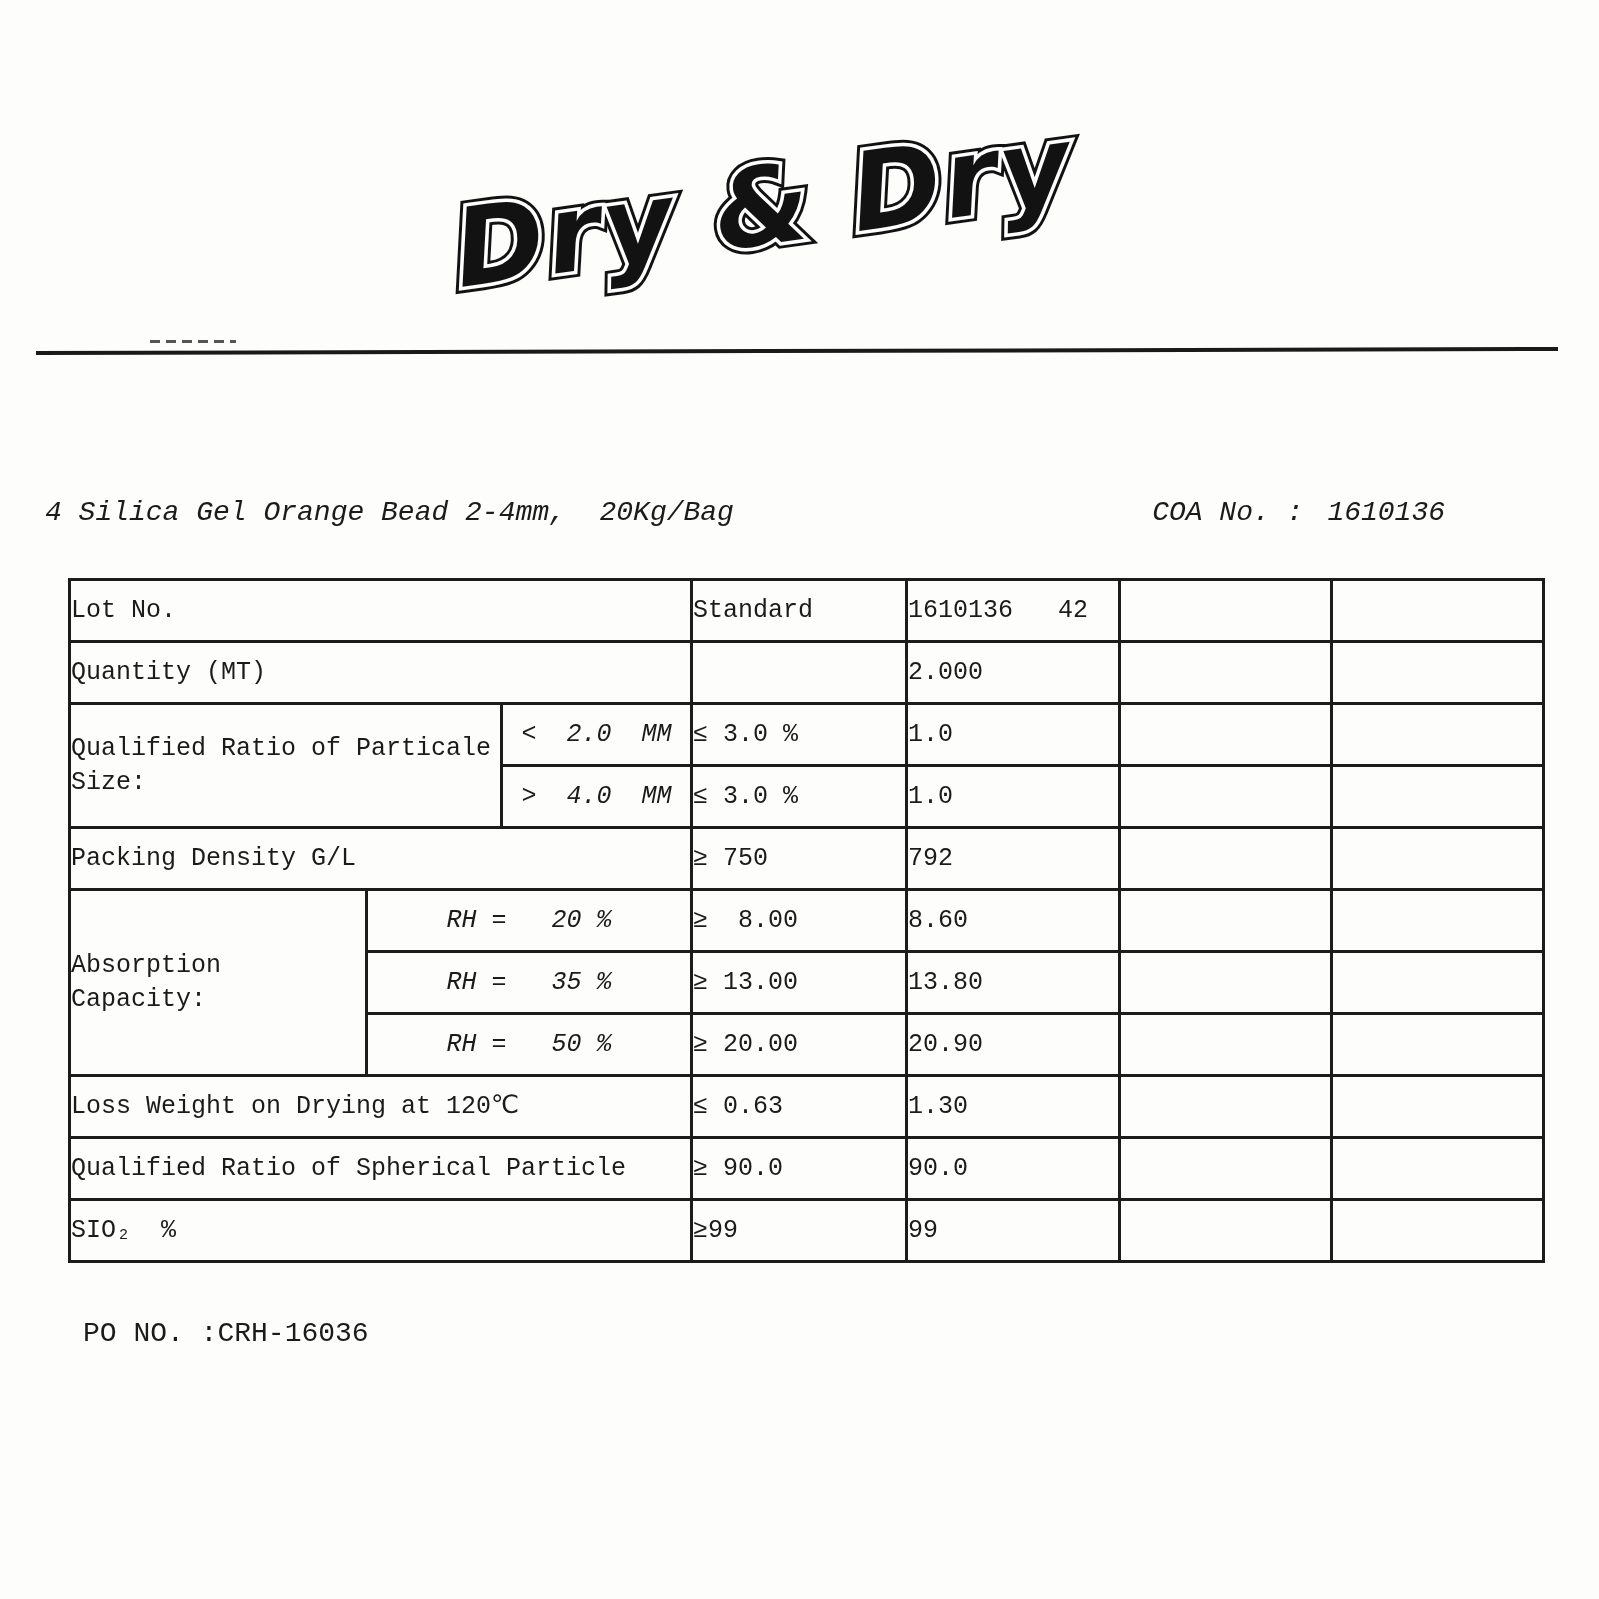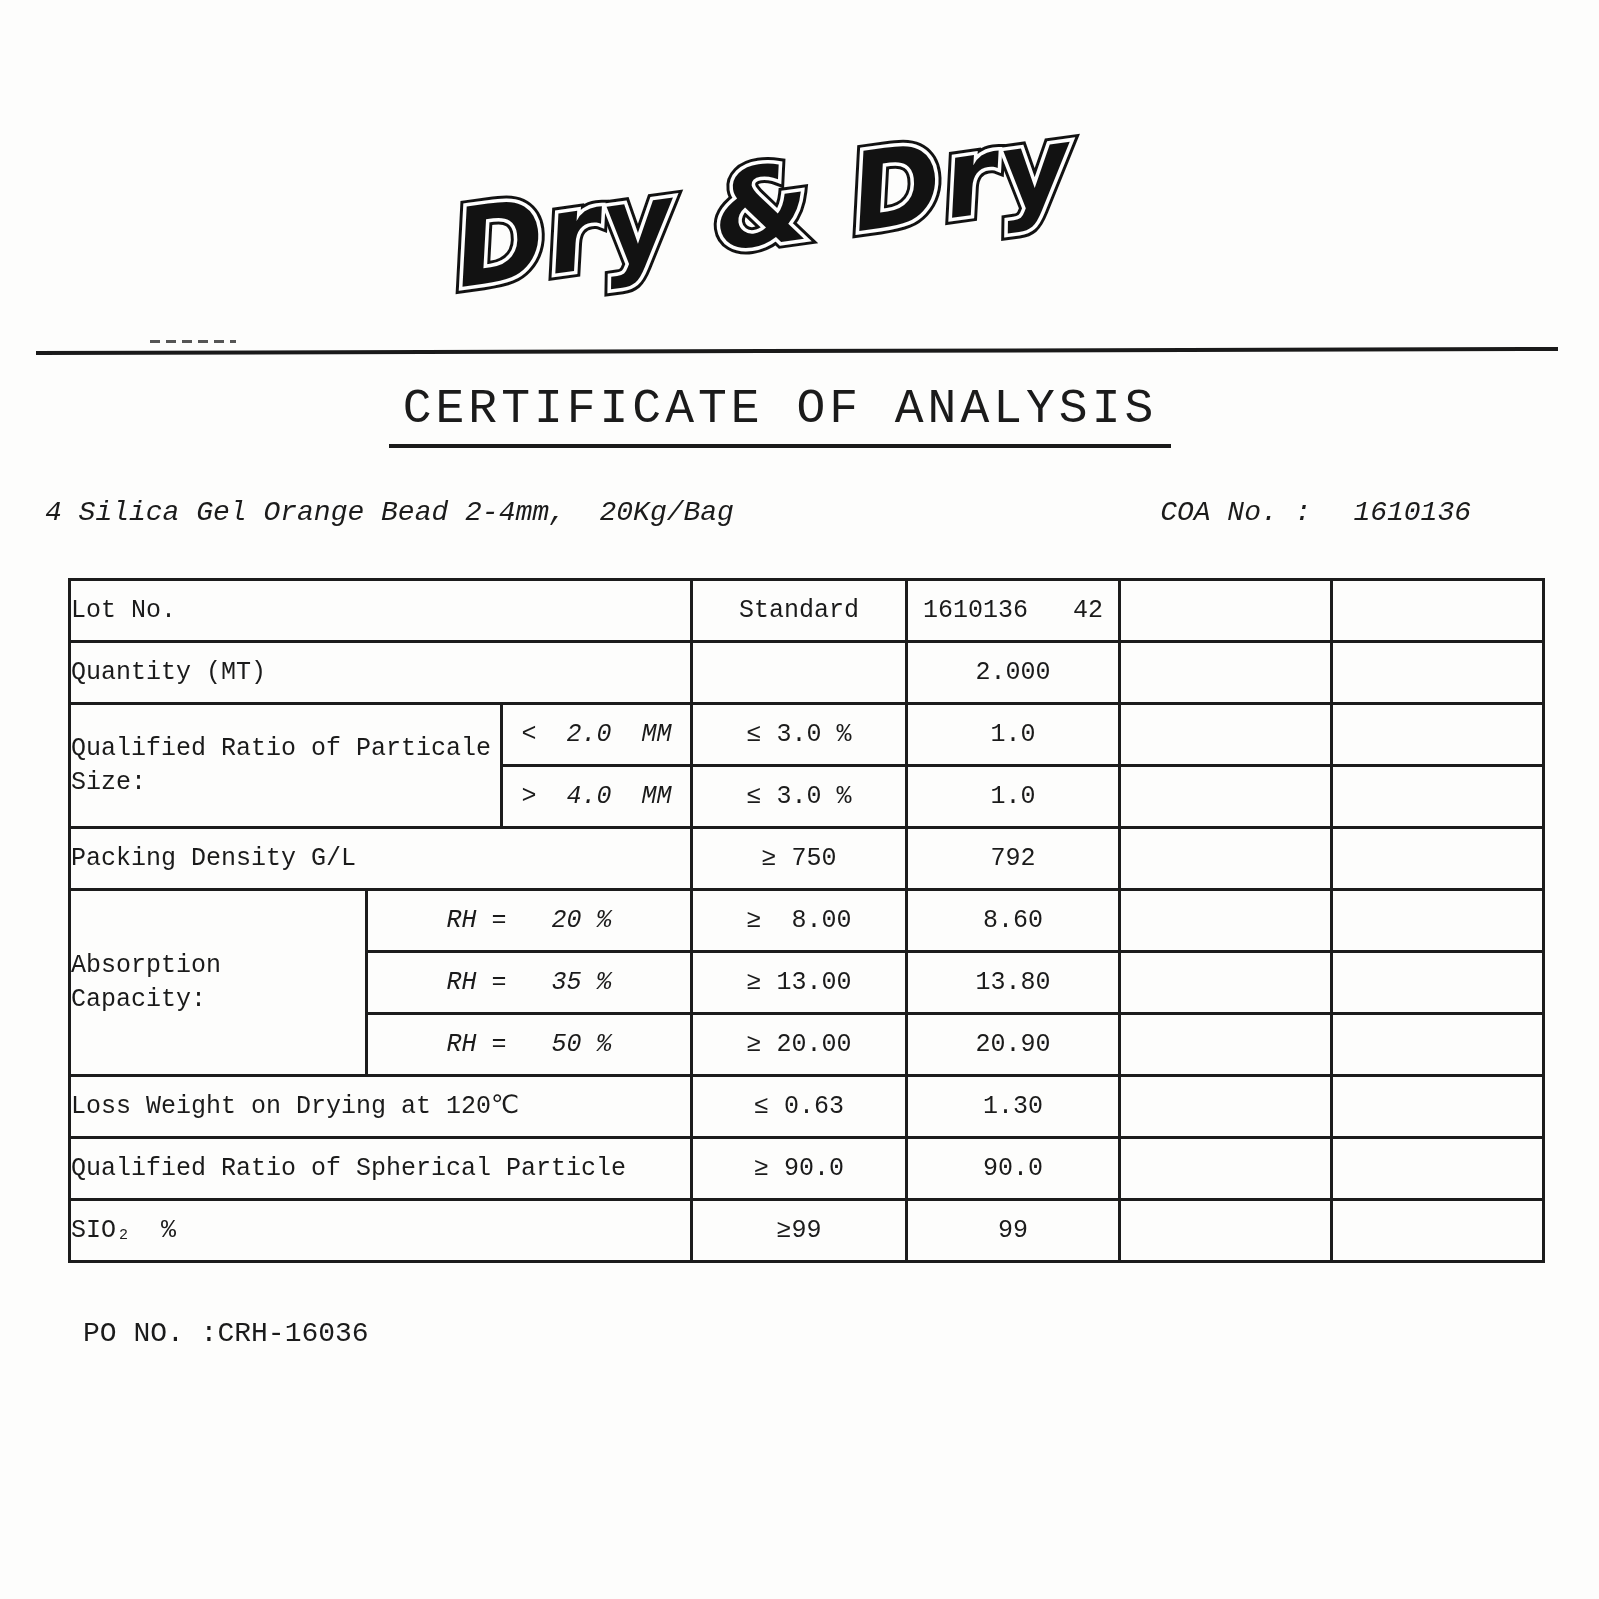"CERTIFICATE OF ANALYSIS" div.title-wrap { html: <div> <span>CERTIFICATE OF ANALYSIS</span> </div> -> none }
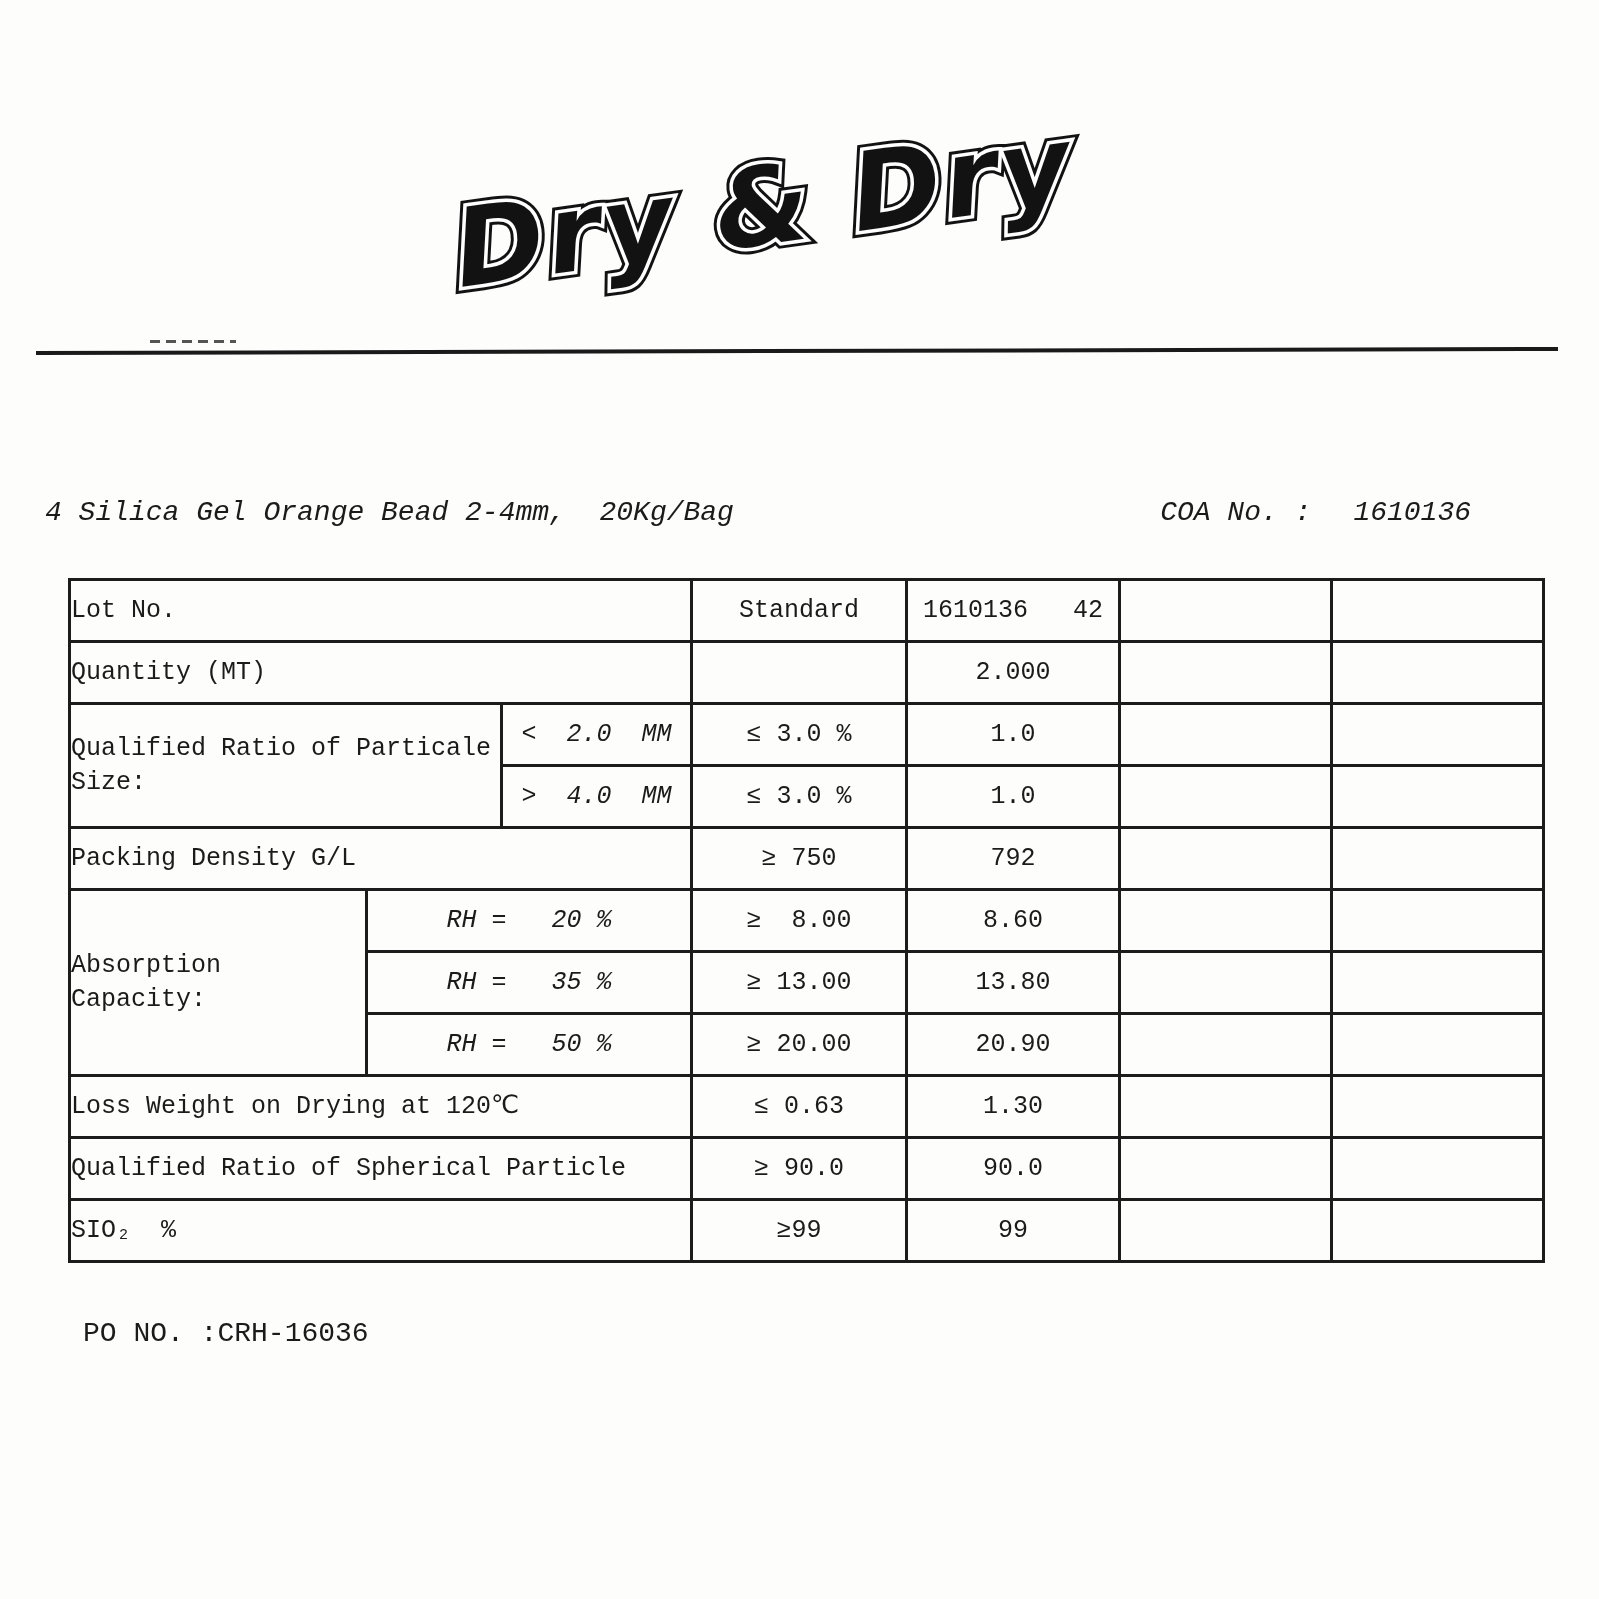"COA No. :" .coa-group { gap: 42px -> 24px; margin-right: 88px -> 114px }
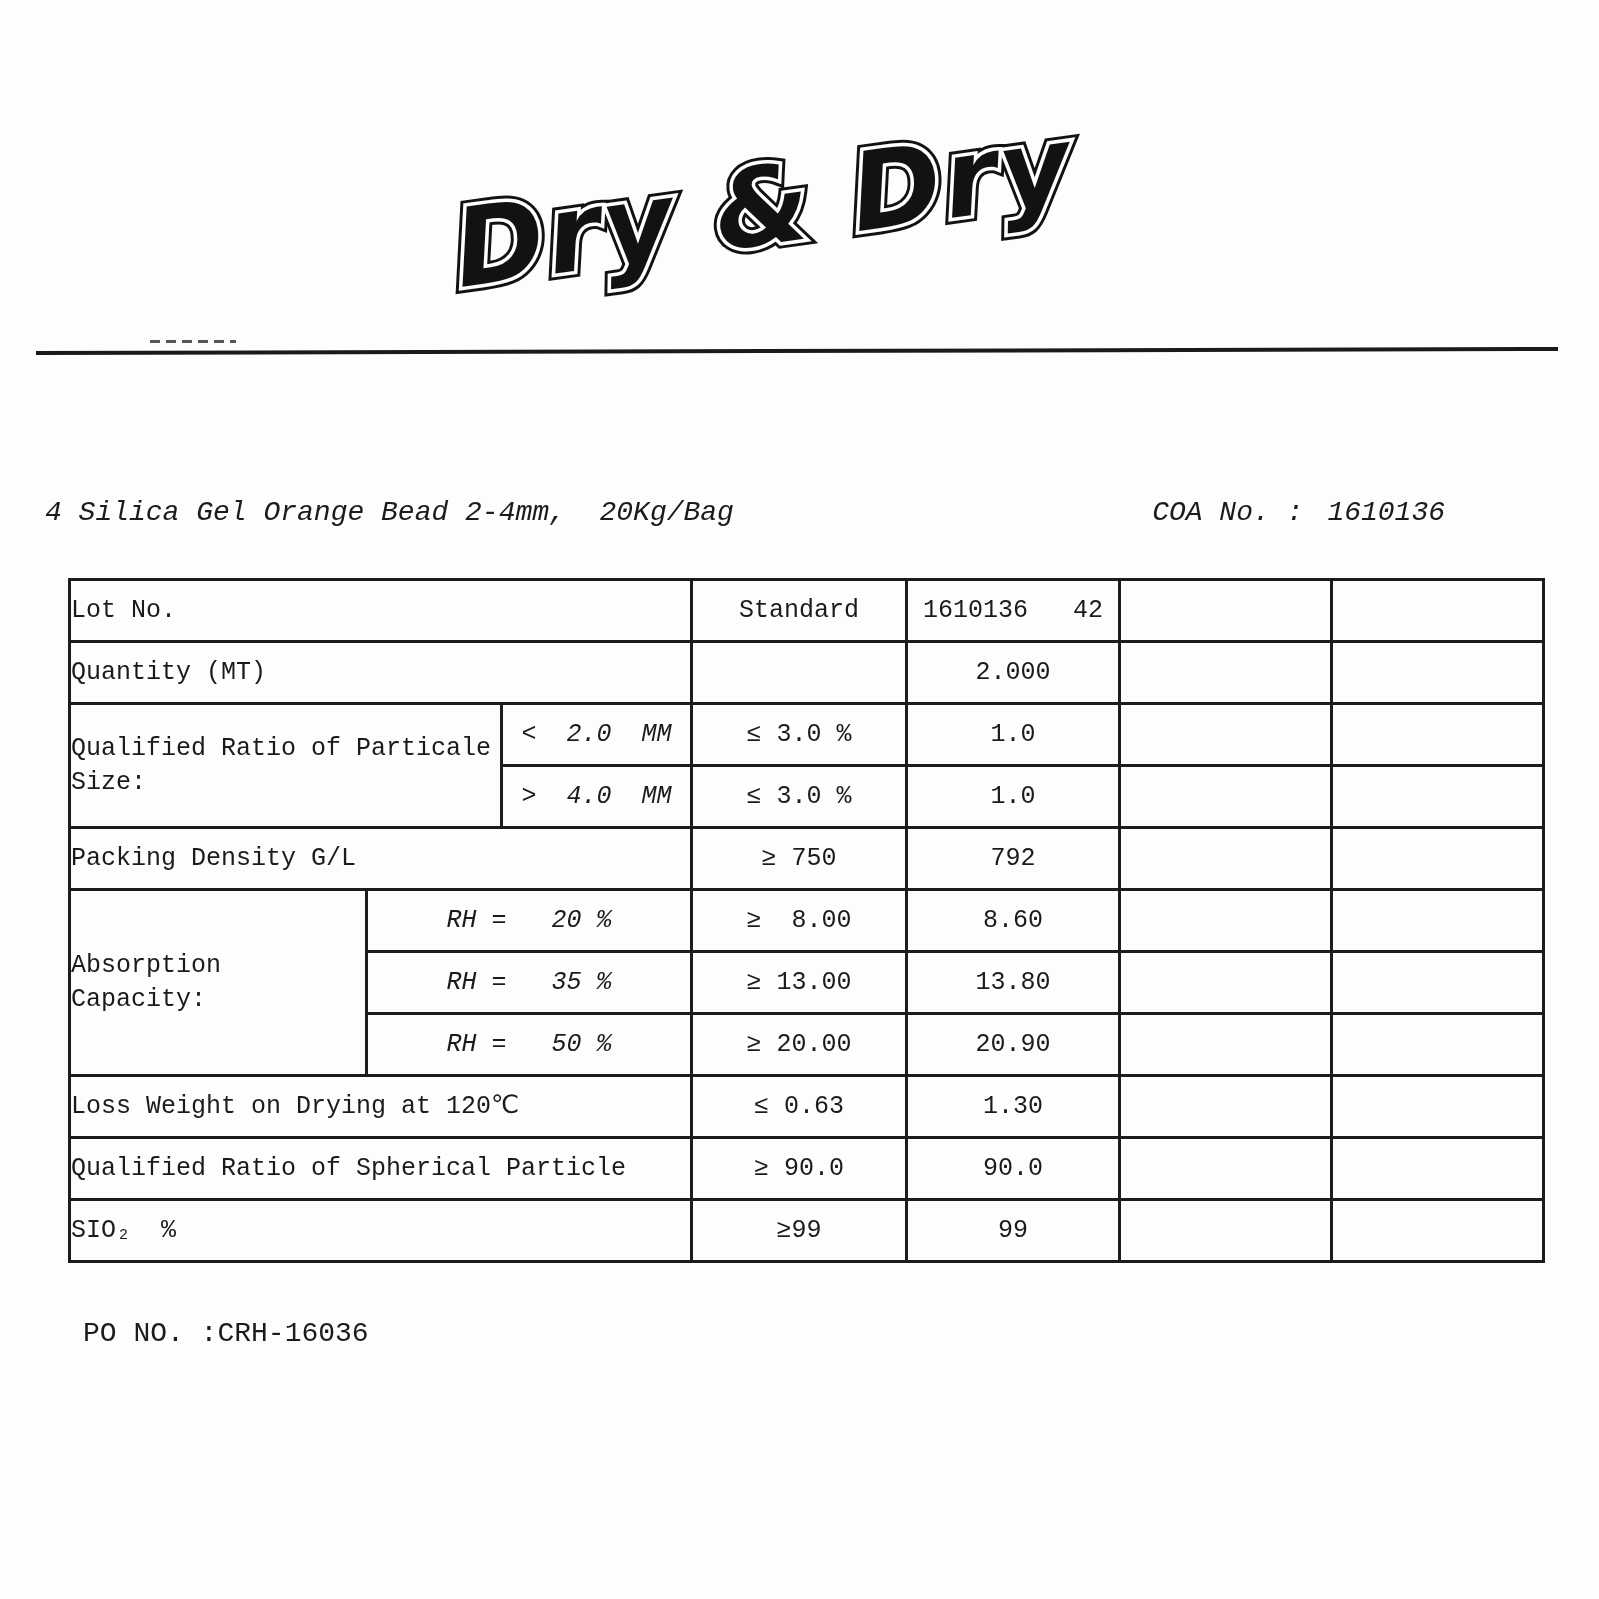"Standard" td.ctr { text-align: center -> left }
